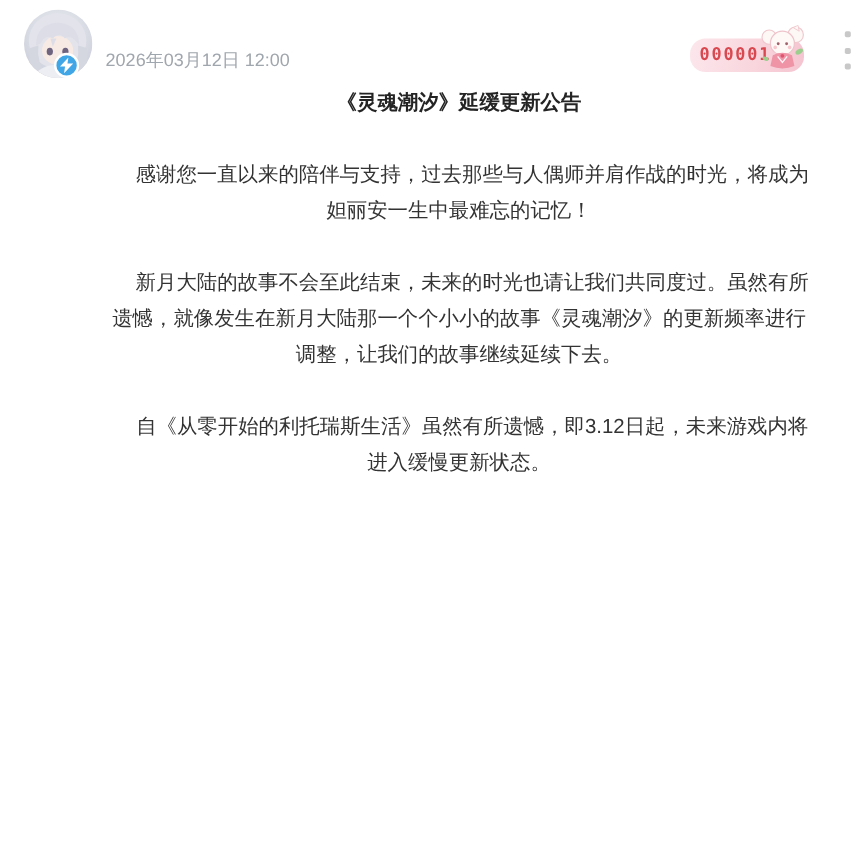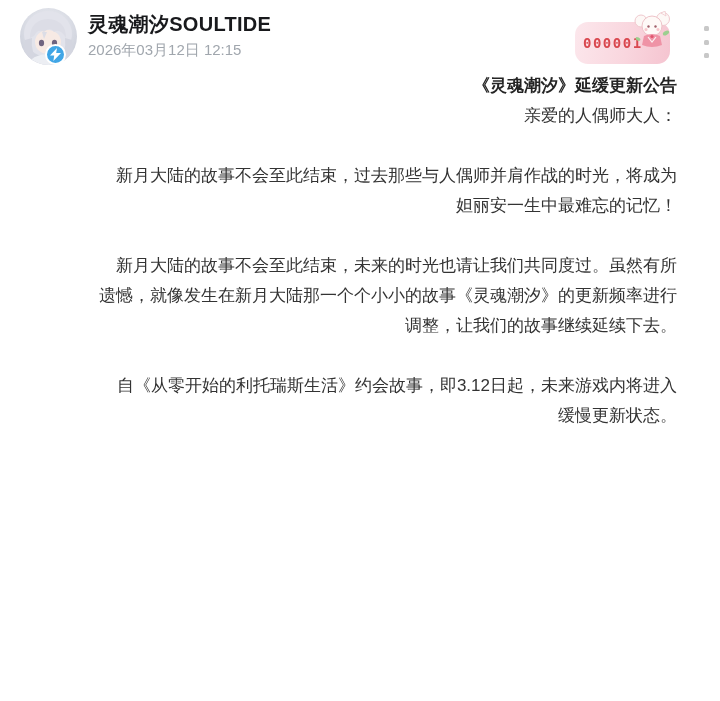"灵魂潮汐SOULTIDE" div.author { html: <div>灵魂潮汐SOULTIDE</div> -> none }
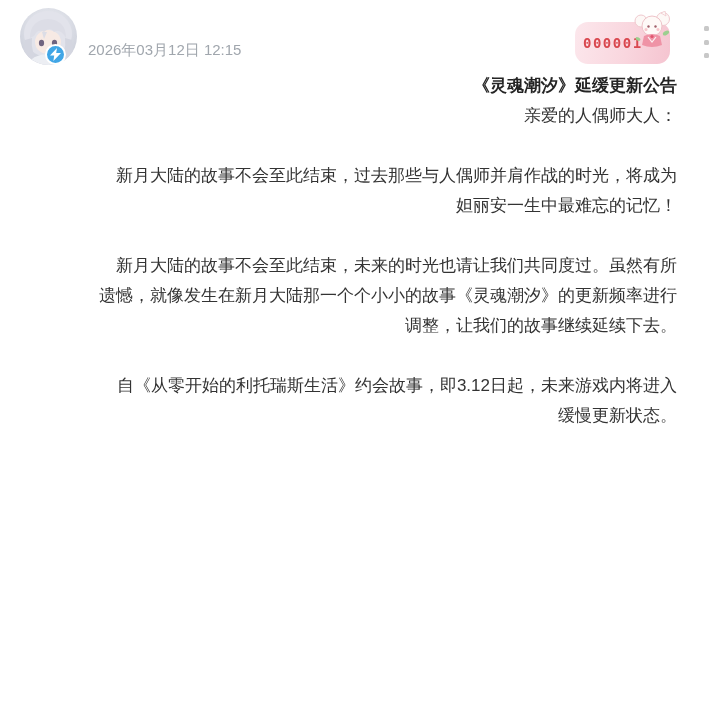"2026年03月12日 12:15" div.date { text: 12:15 -> 12:00 }
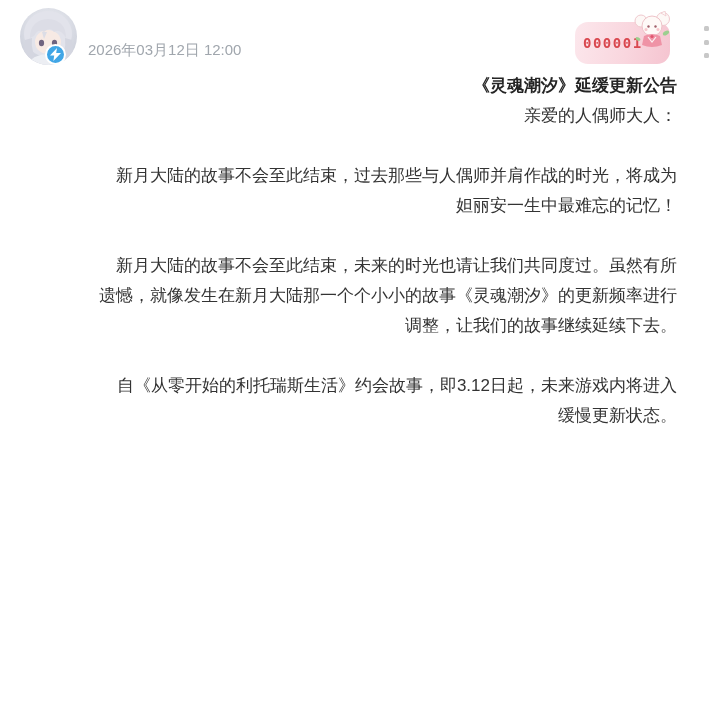"000001" .fan-badge { height: 42px -> 28px; top: 22px -> 32px }
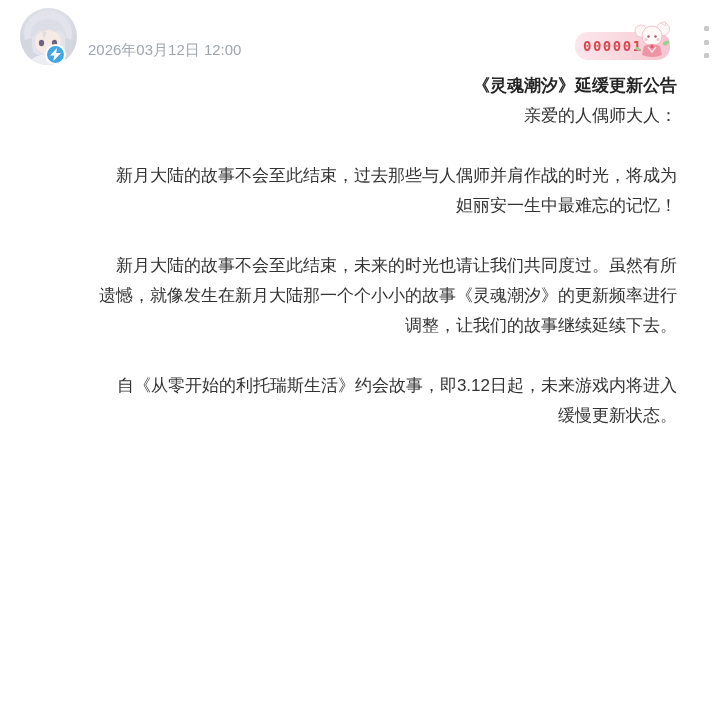"《灵魂潮汐》延缓更新公告" .content { text-align: right -> center }
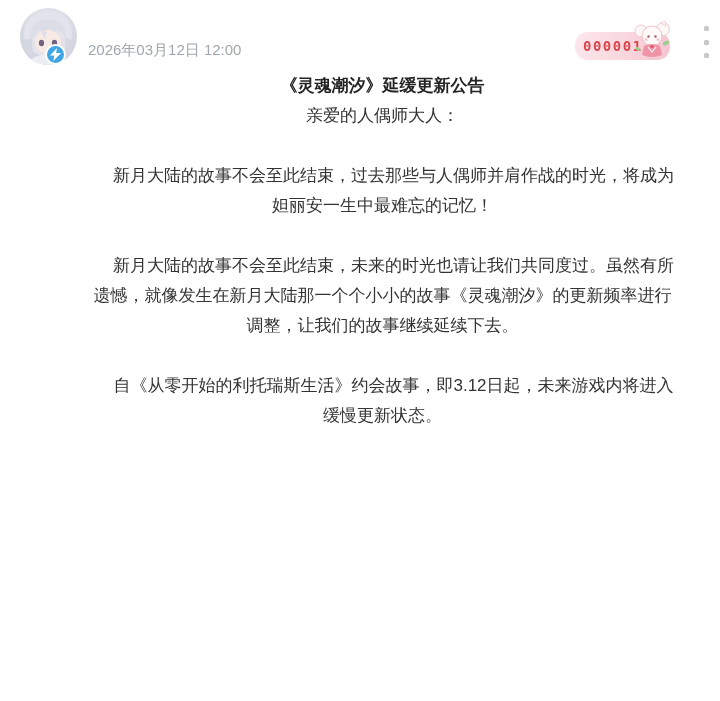"亲爱的人偶师大人：" p.greeting { html: <p>亲爱的人偶师大人：</p> -> none }
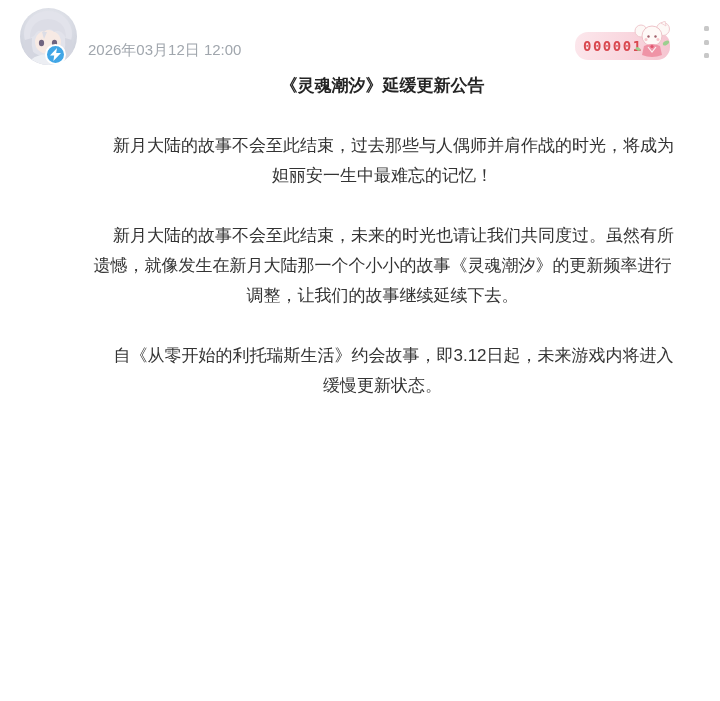"新月大陆的故事不会至此结束，过去那些与人偶师并肩作战的时光，将成为妲丽安一生中最" p.para { text: 新月大陆的故事不会至此结束 -> 感谢您一直以来的陪伴与支持 }
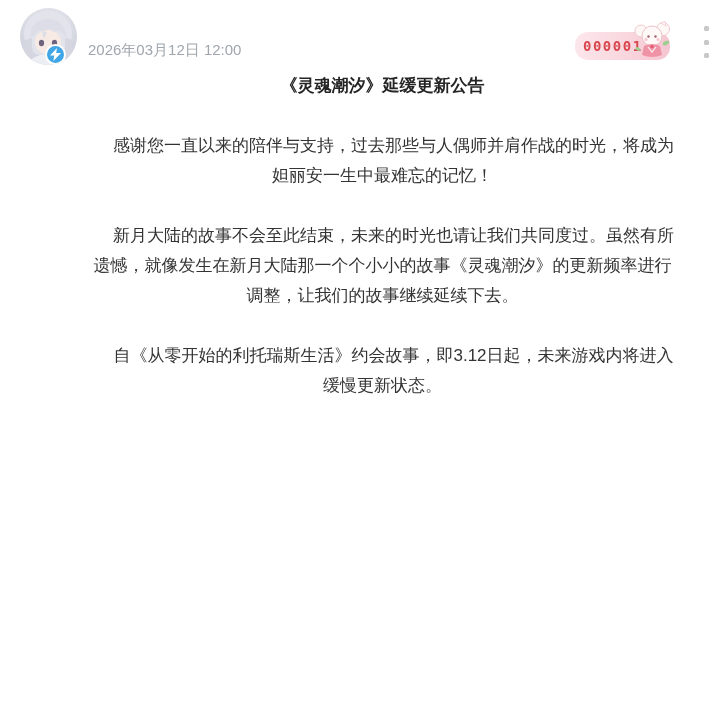"自《从零开始的利托瑞斯生活》约会故事，即3.12日起，未来游戏内将进入缓慢更新状" p.para { text: 约会故事 -> 虽然有所遗憾 }
